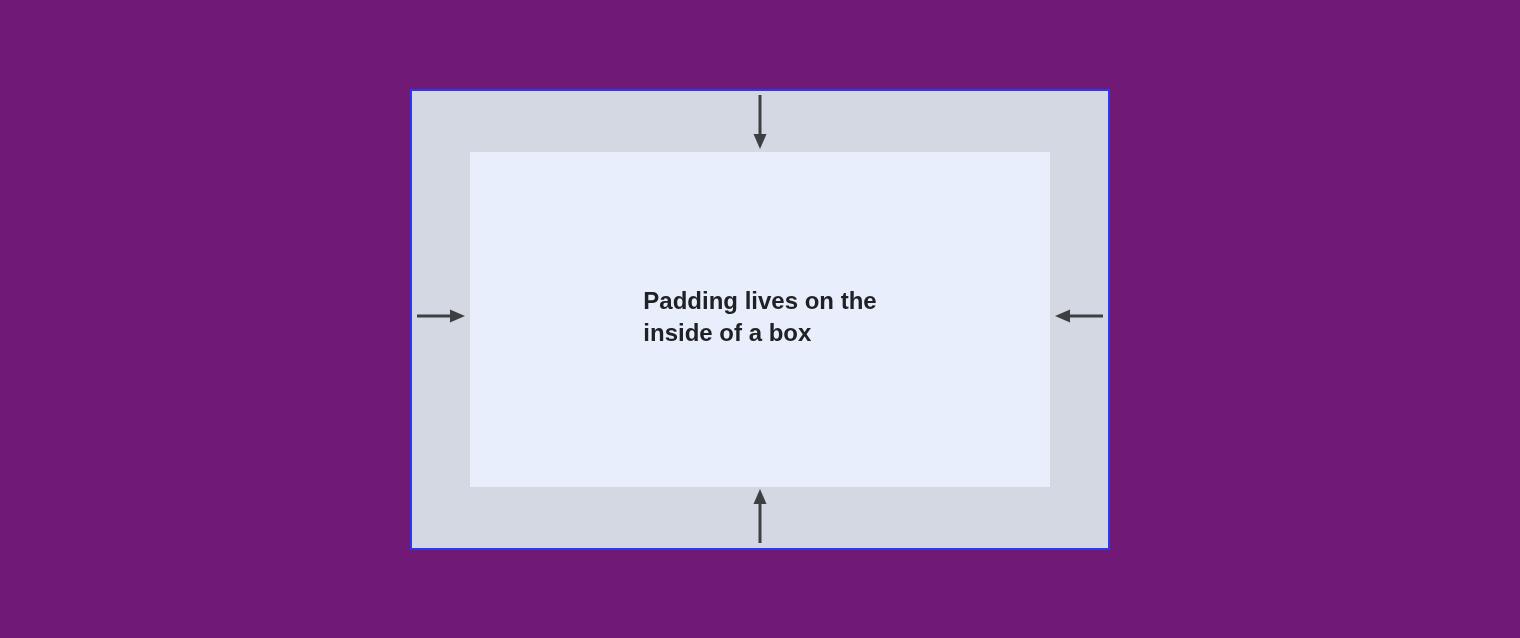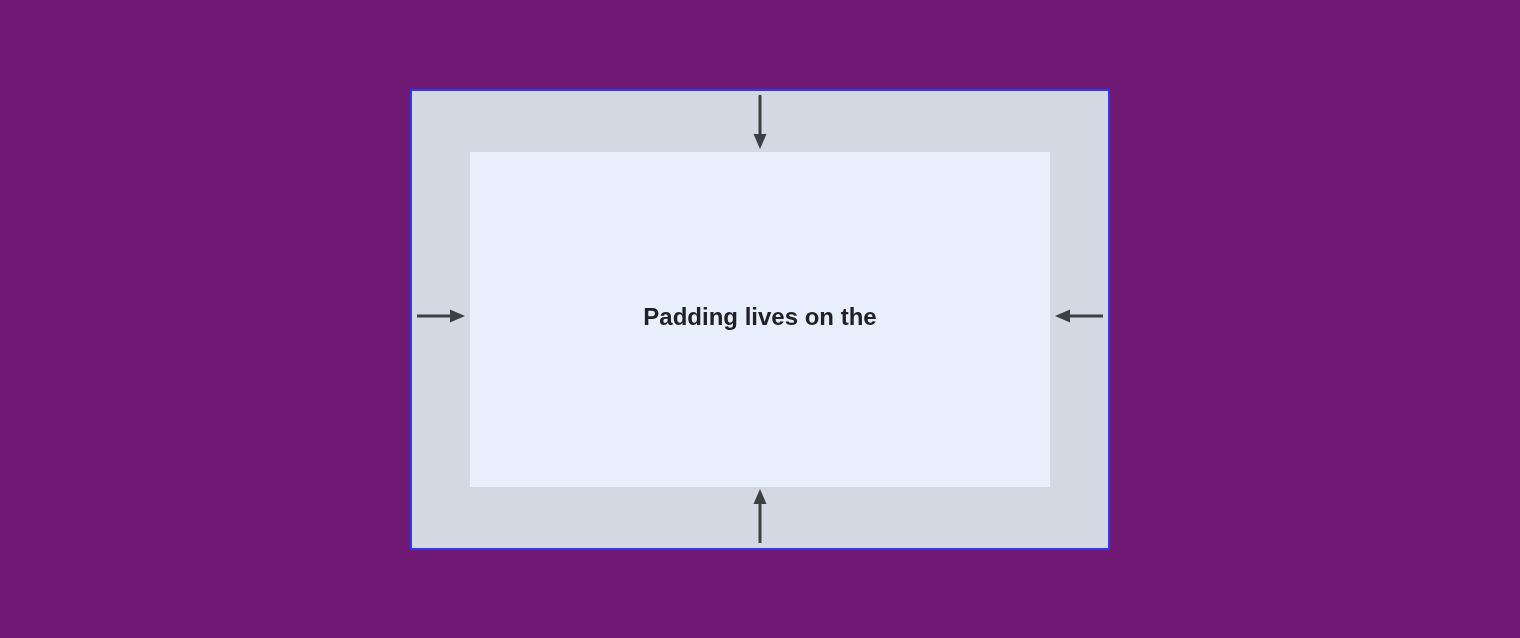"inside of a box" div { html: none -> <div>inside of a box</div> }
